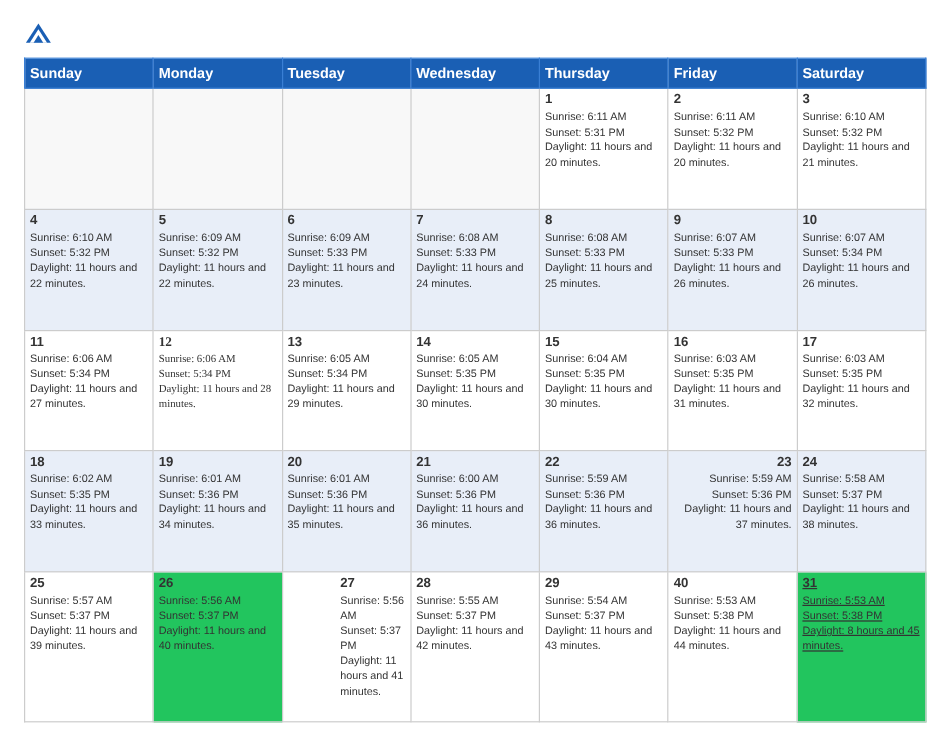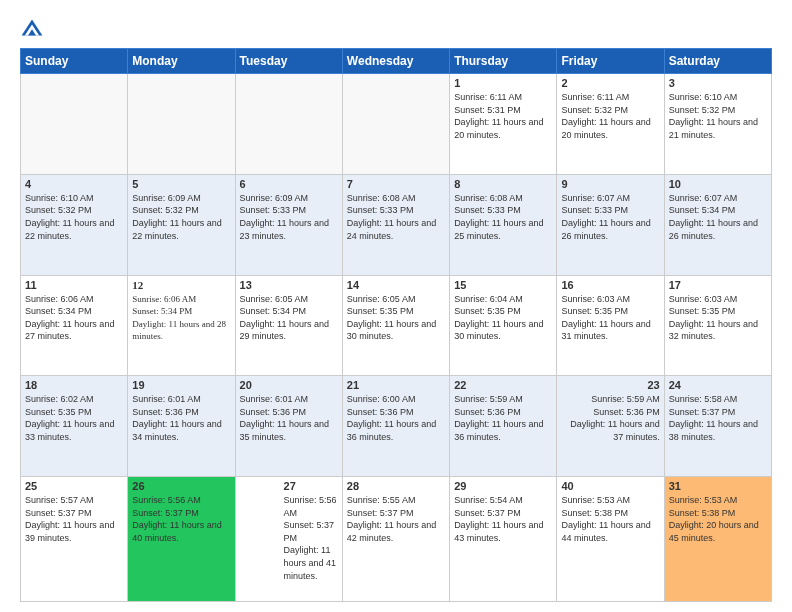"31" td { background: #fdba74 -> #22c55e; text-decoration: none -> underline }
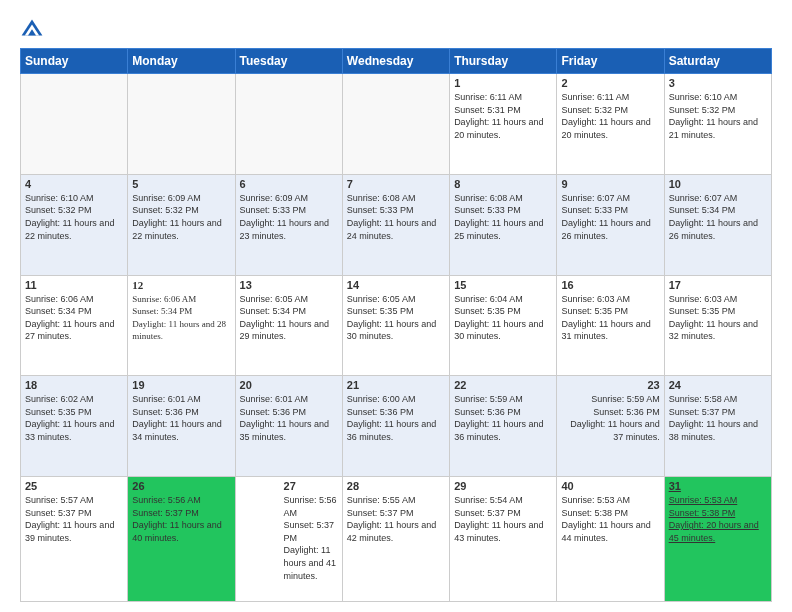"Daylight: 20 hours and 45" span { text: 20 -> 8 }
